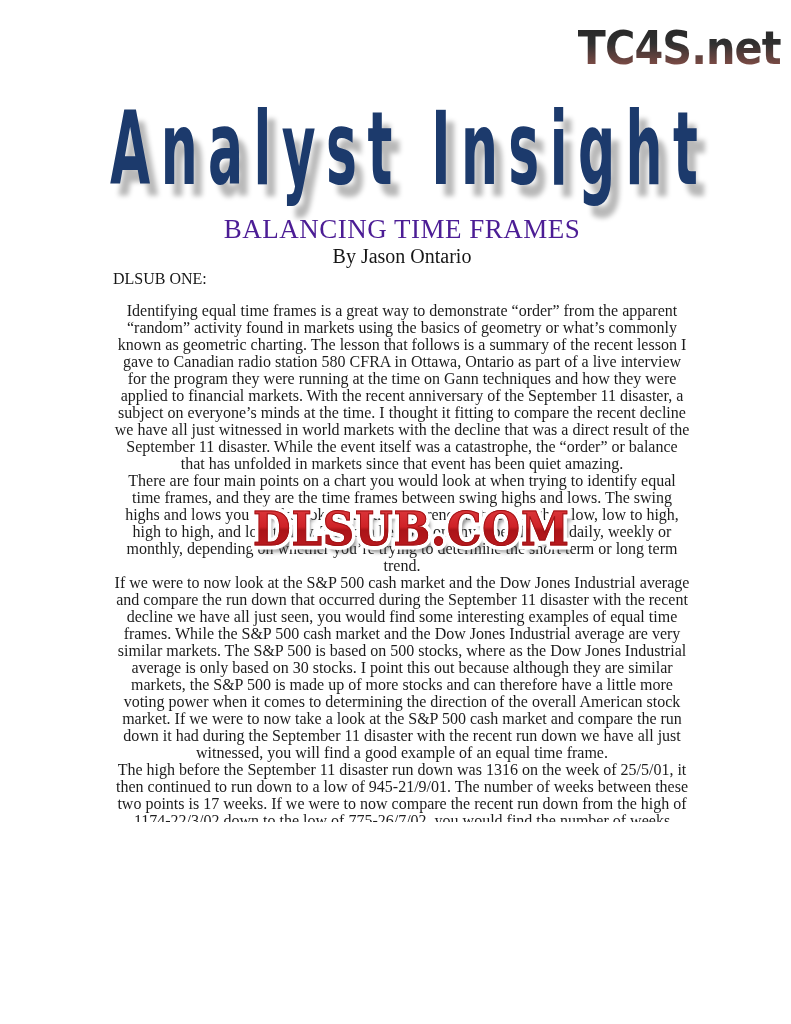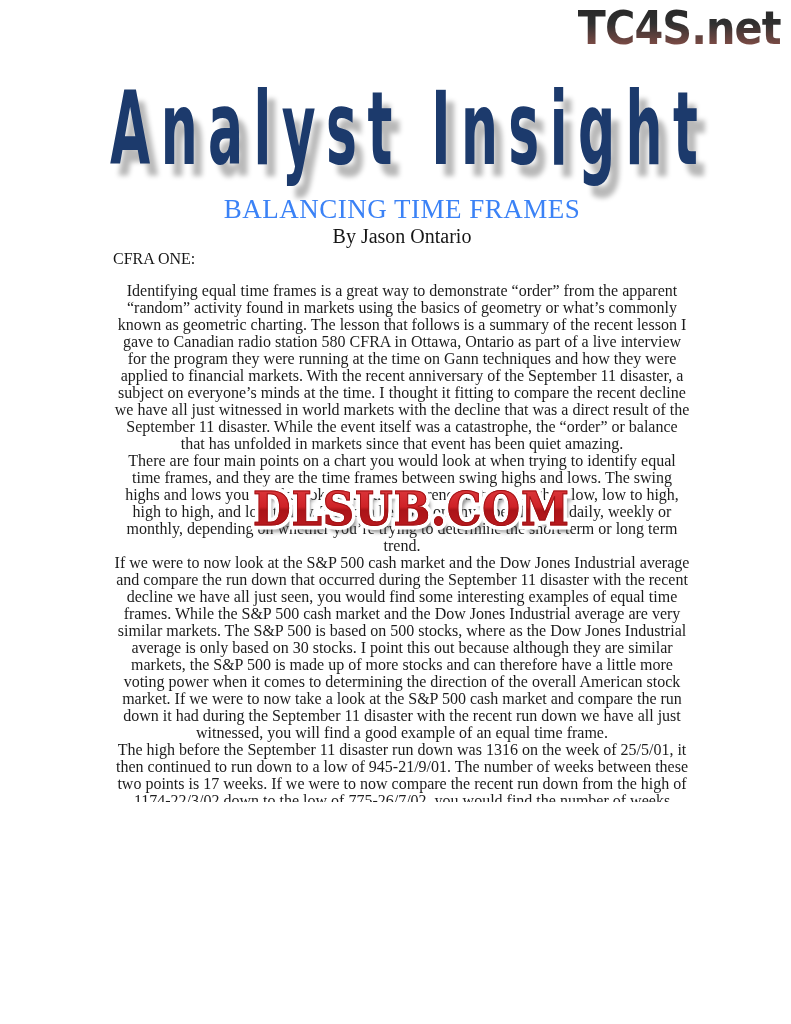"TC4S.net" .page { margin-top: none -> 20px }
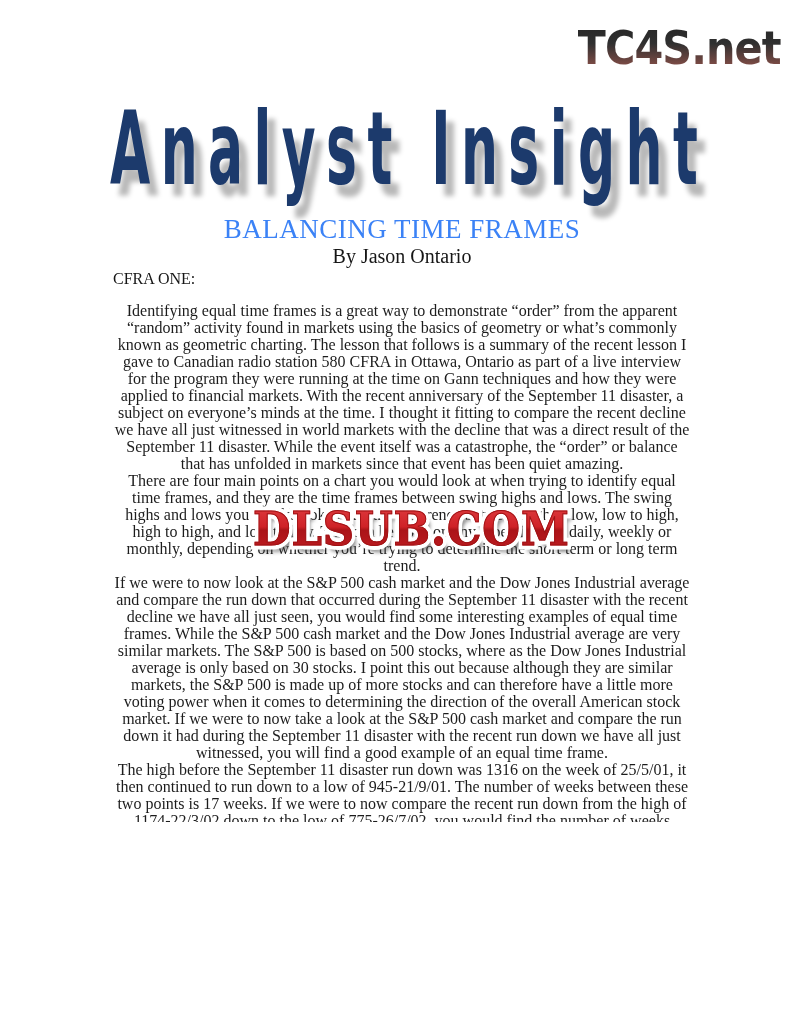"BALANCING TIME FRAMES" .article-title { color: #3b82f6 -> #4c1d95 }
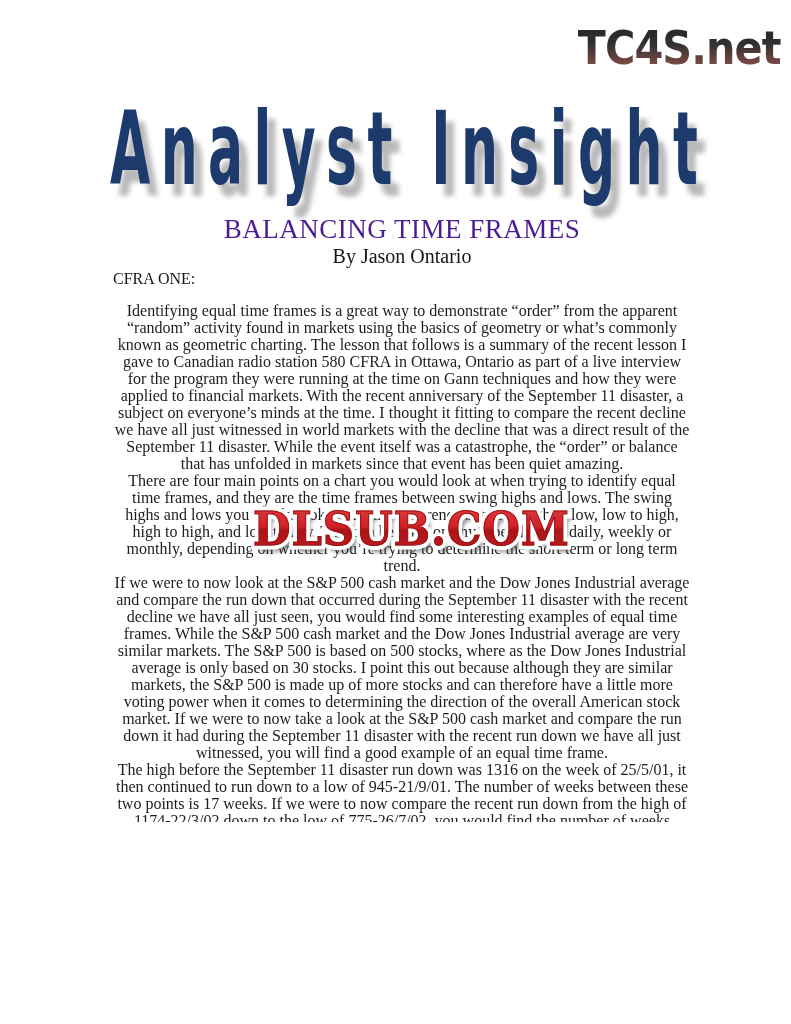"CFRA ONE:" div.section-label { text: CFRA -> DLSUB }
